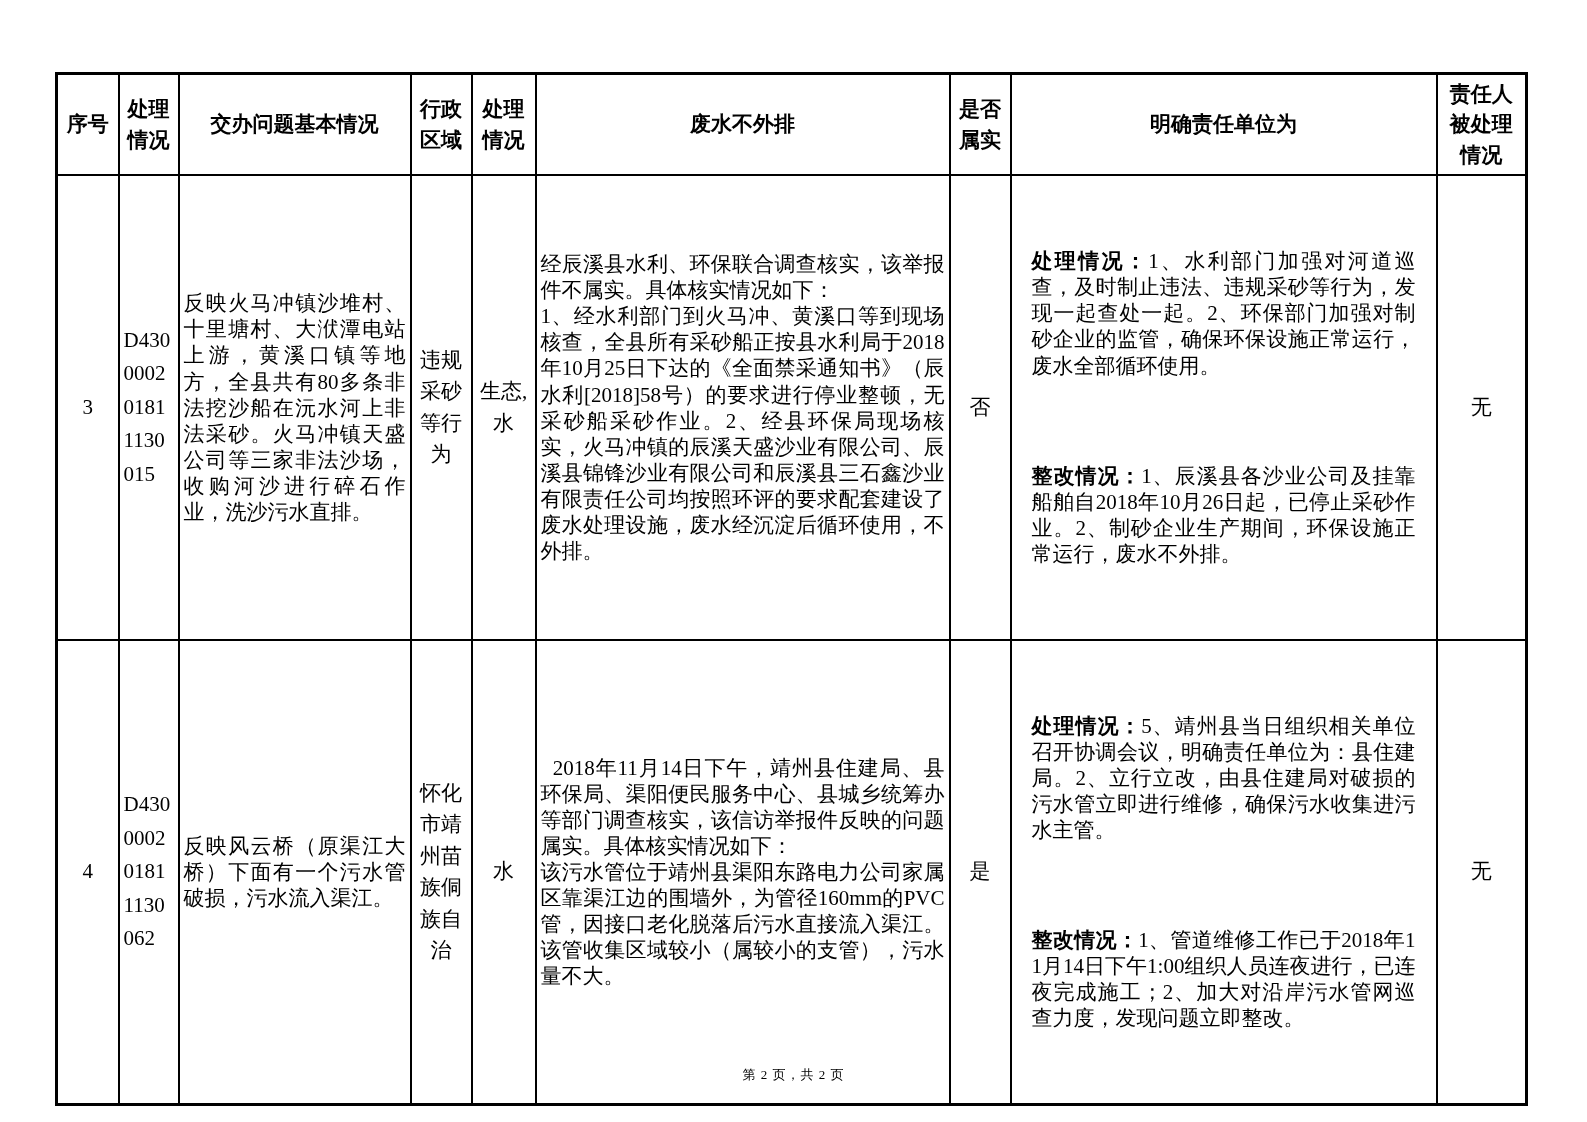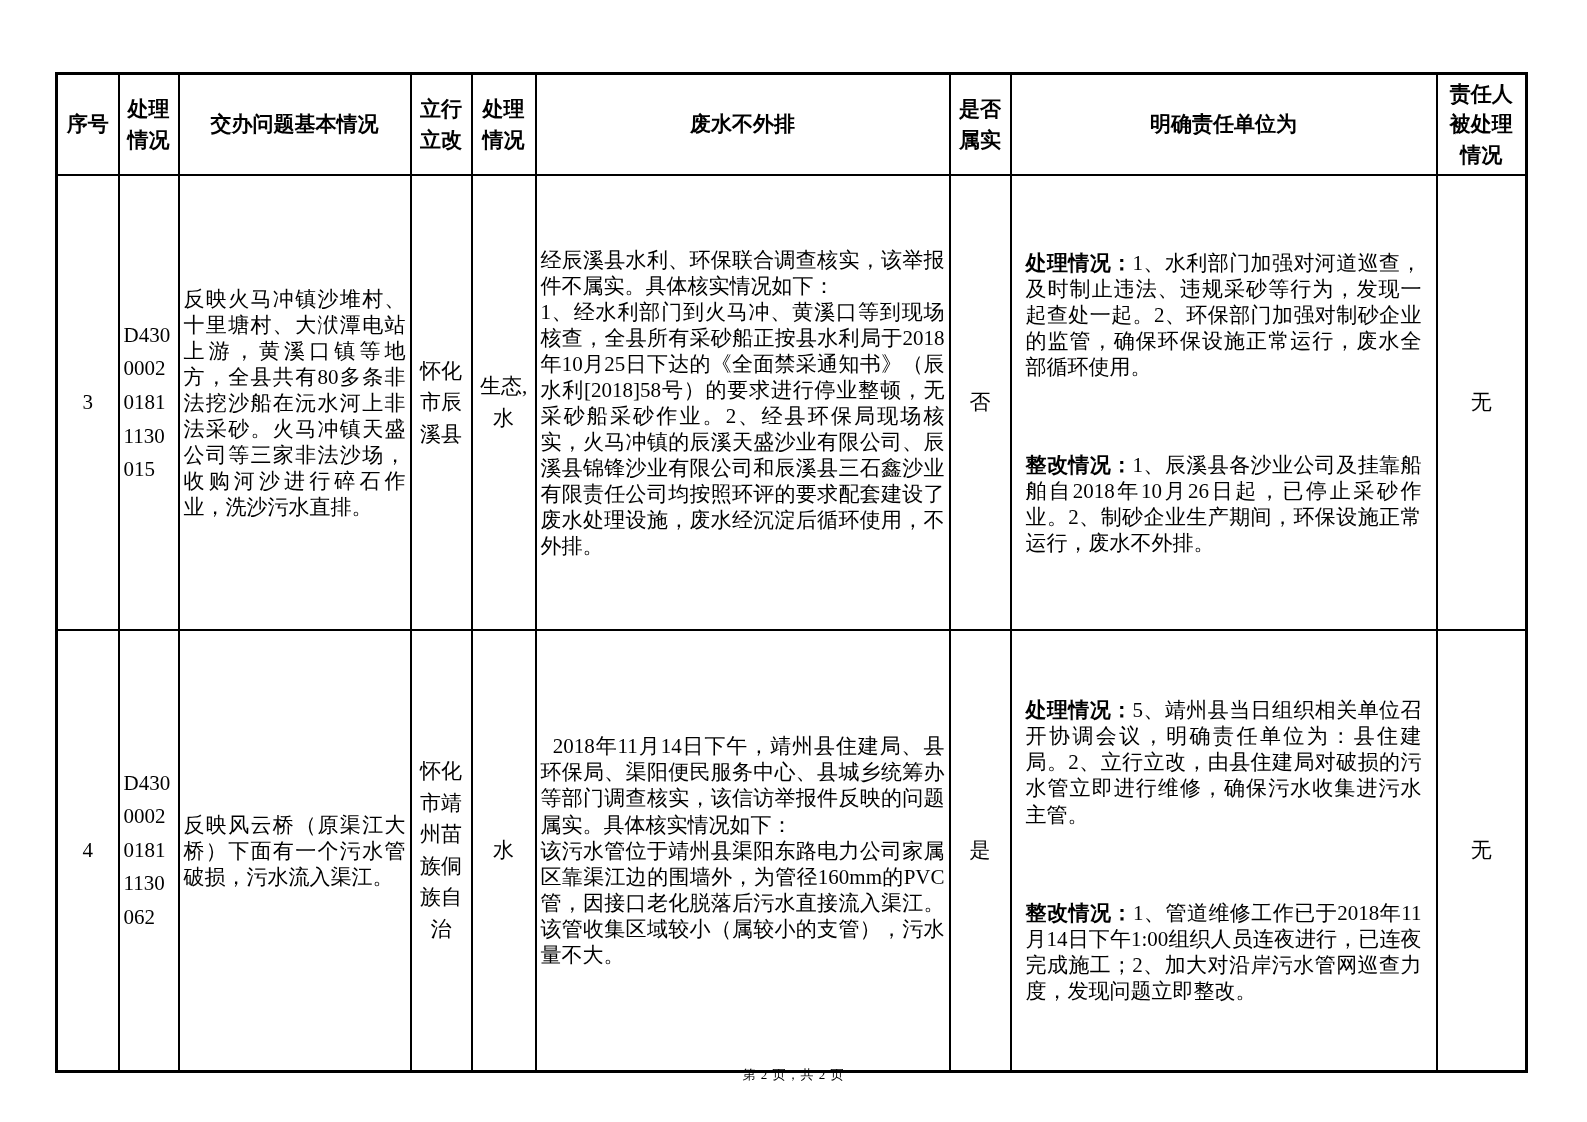"立行立改" th.hdr { text: 立行立改 -> 行政区域 }
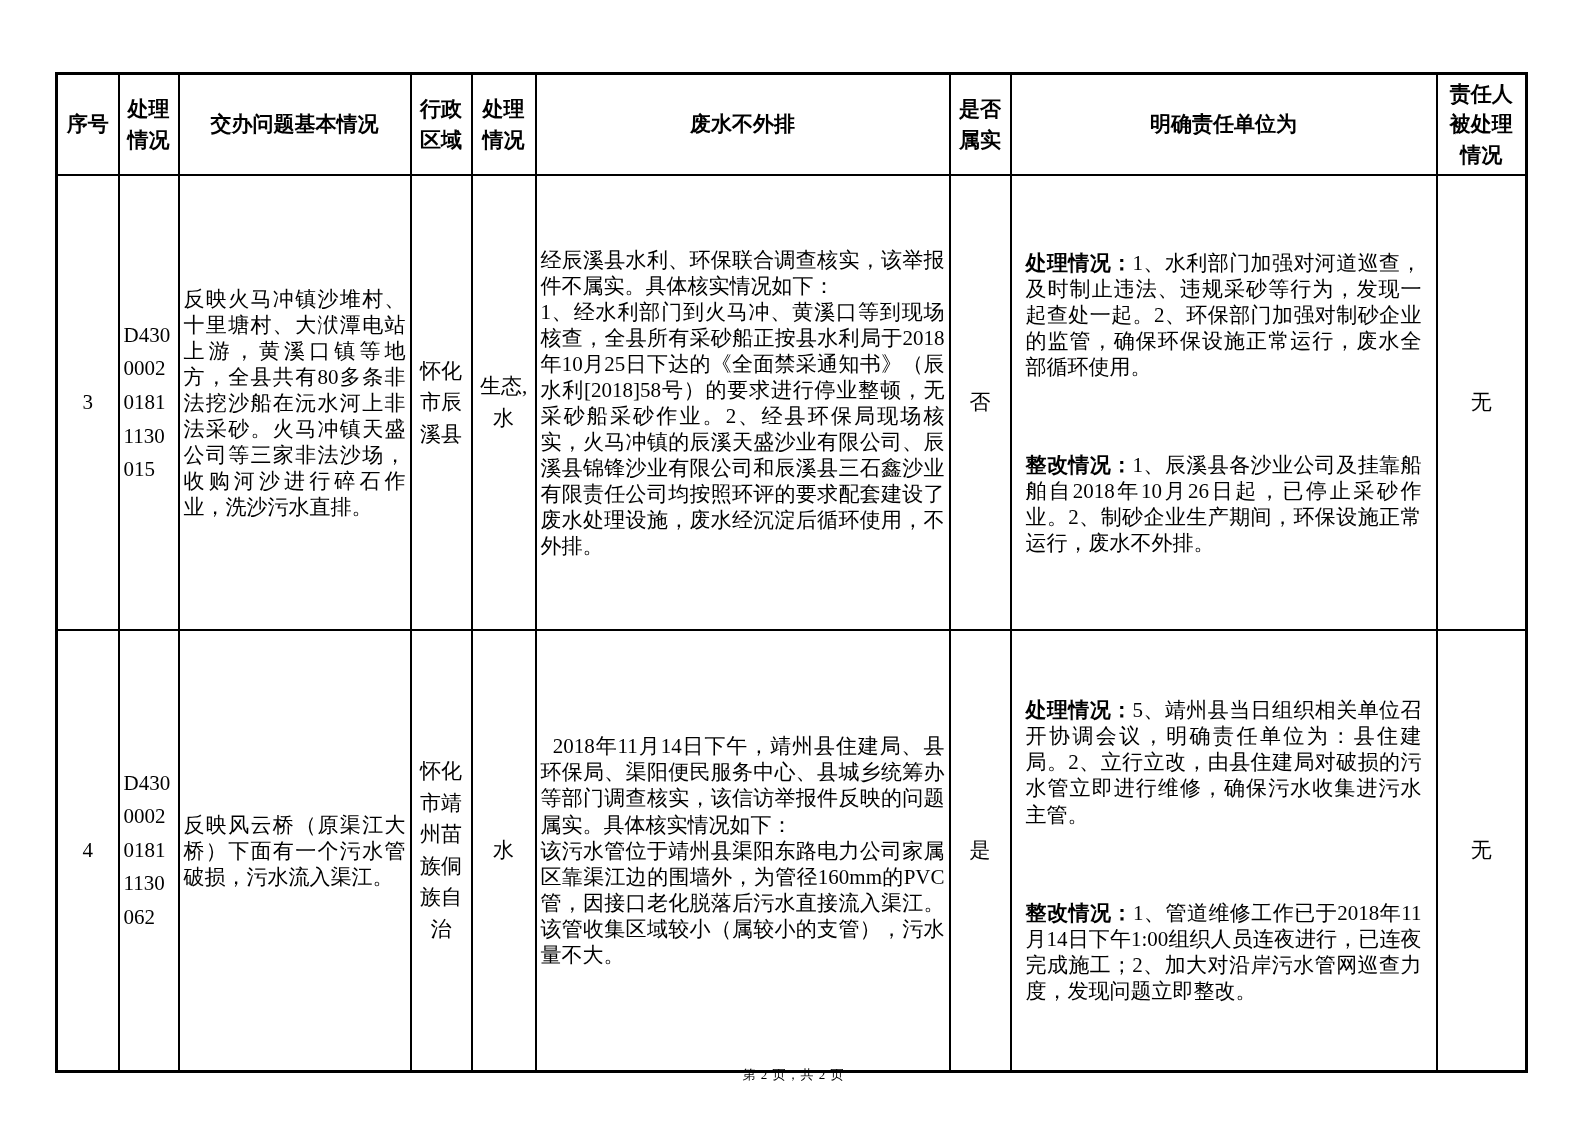"处理情况：1、水利部门加强对河道巡查，及时制止违法、违规采砂等行为，发现一起查处" td.text-cell p { margin: 10px -> 16px }
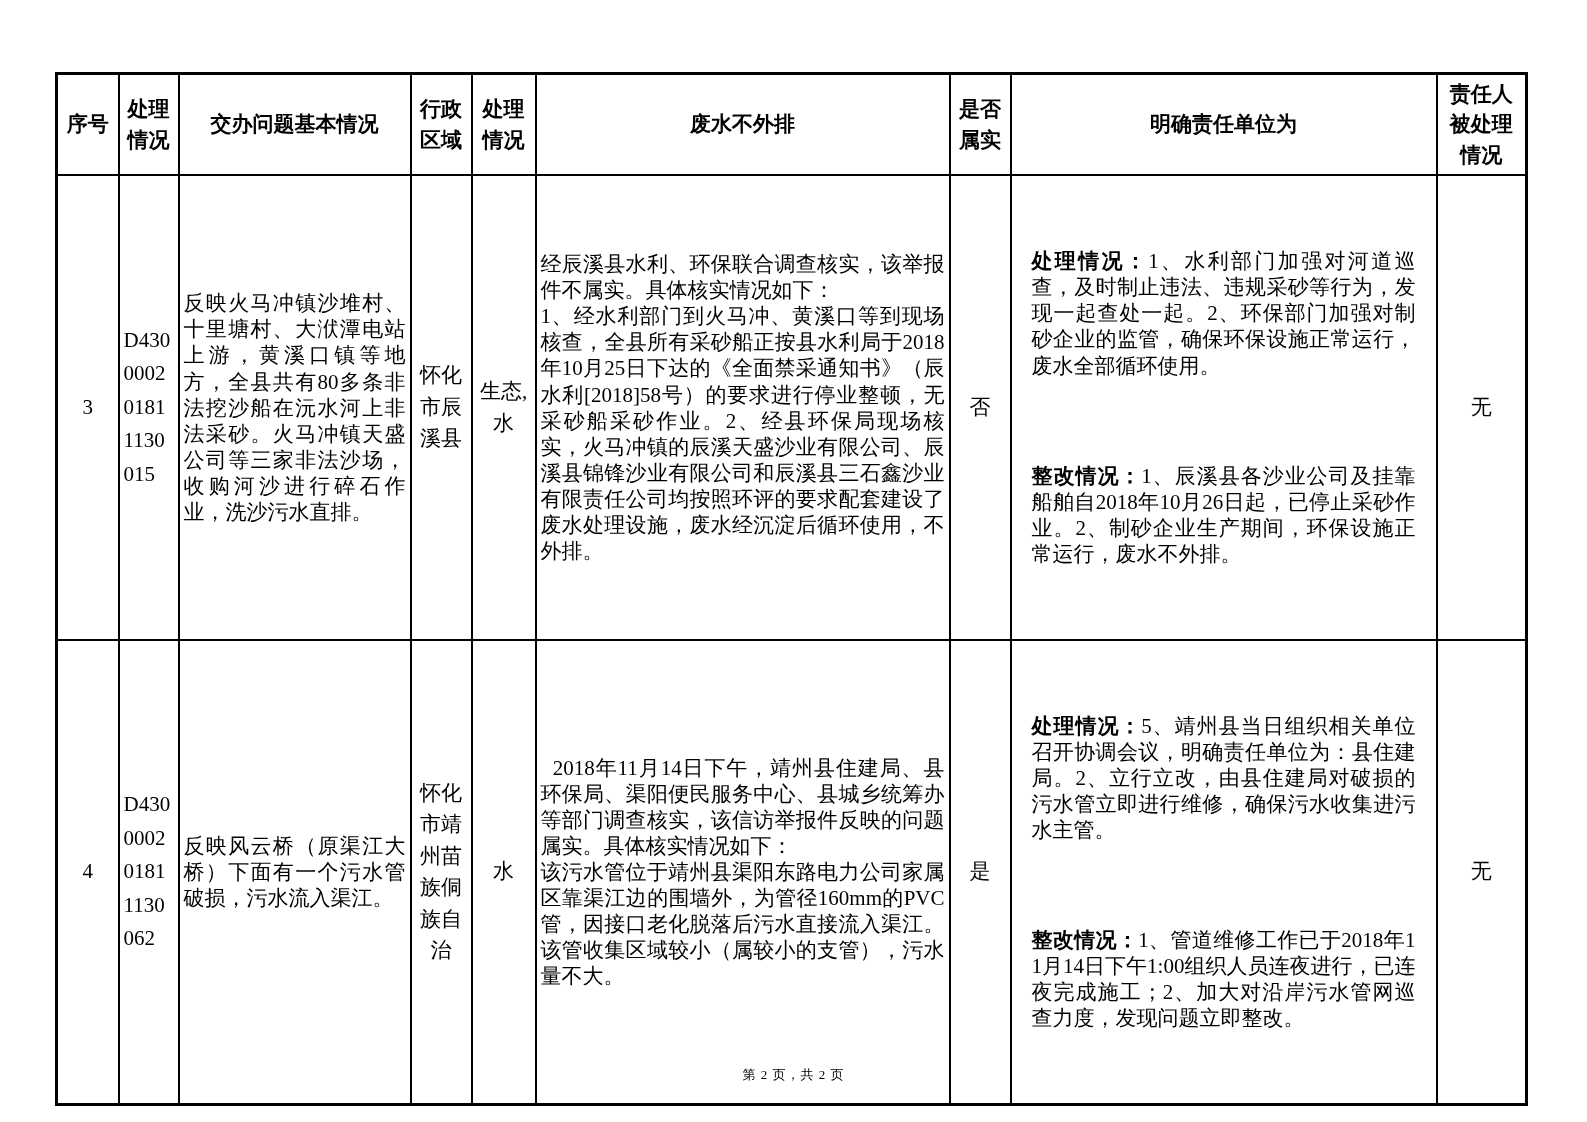"怀化市辰溪县" td.center { text: 怀化市辰溪县 -> 违规采砂等行为 }
